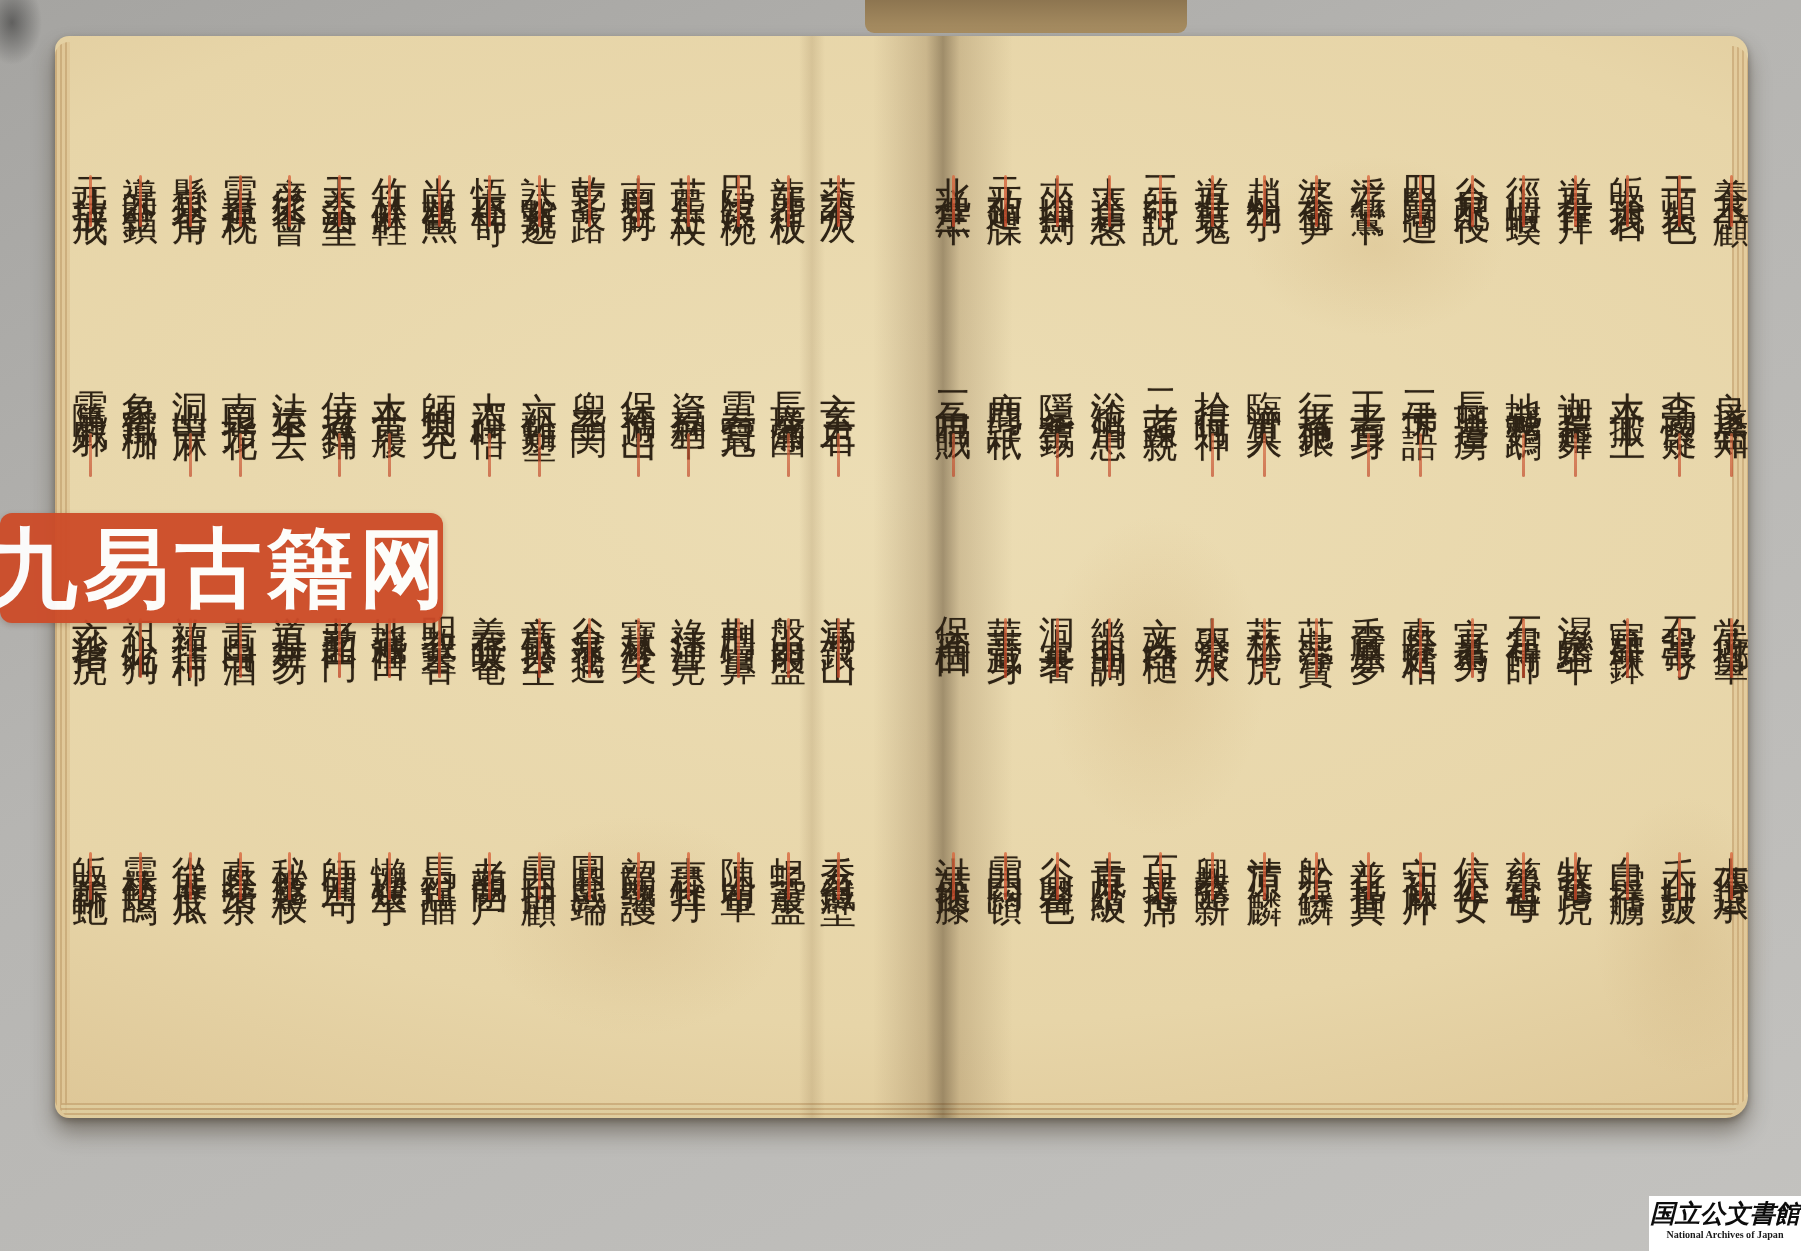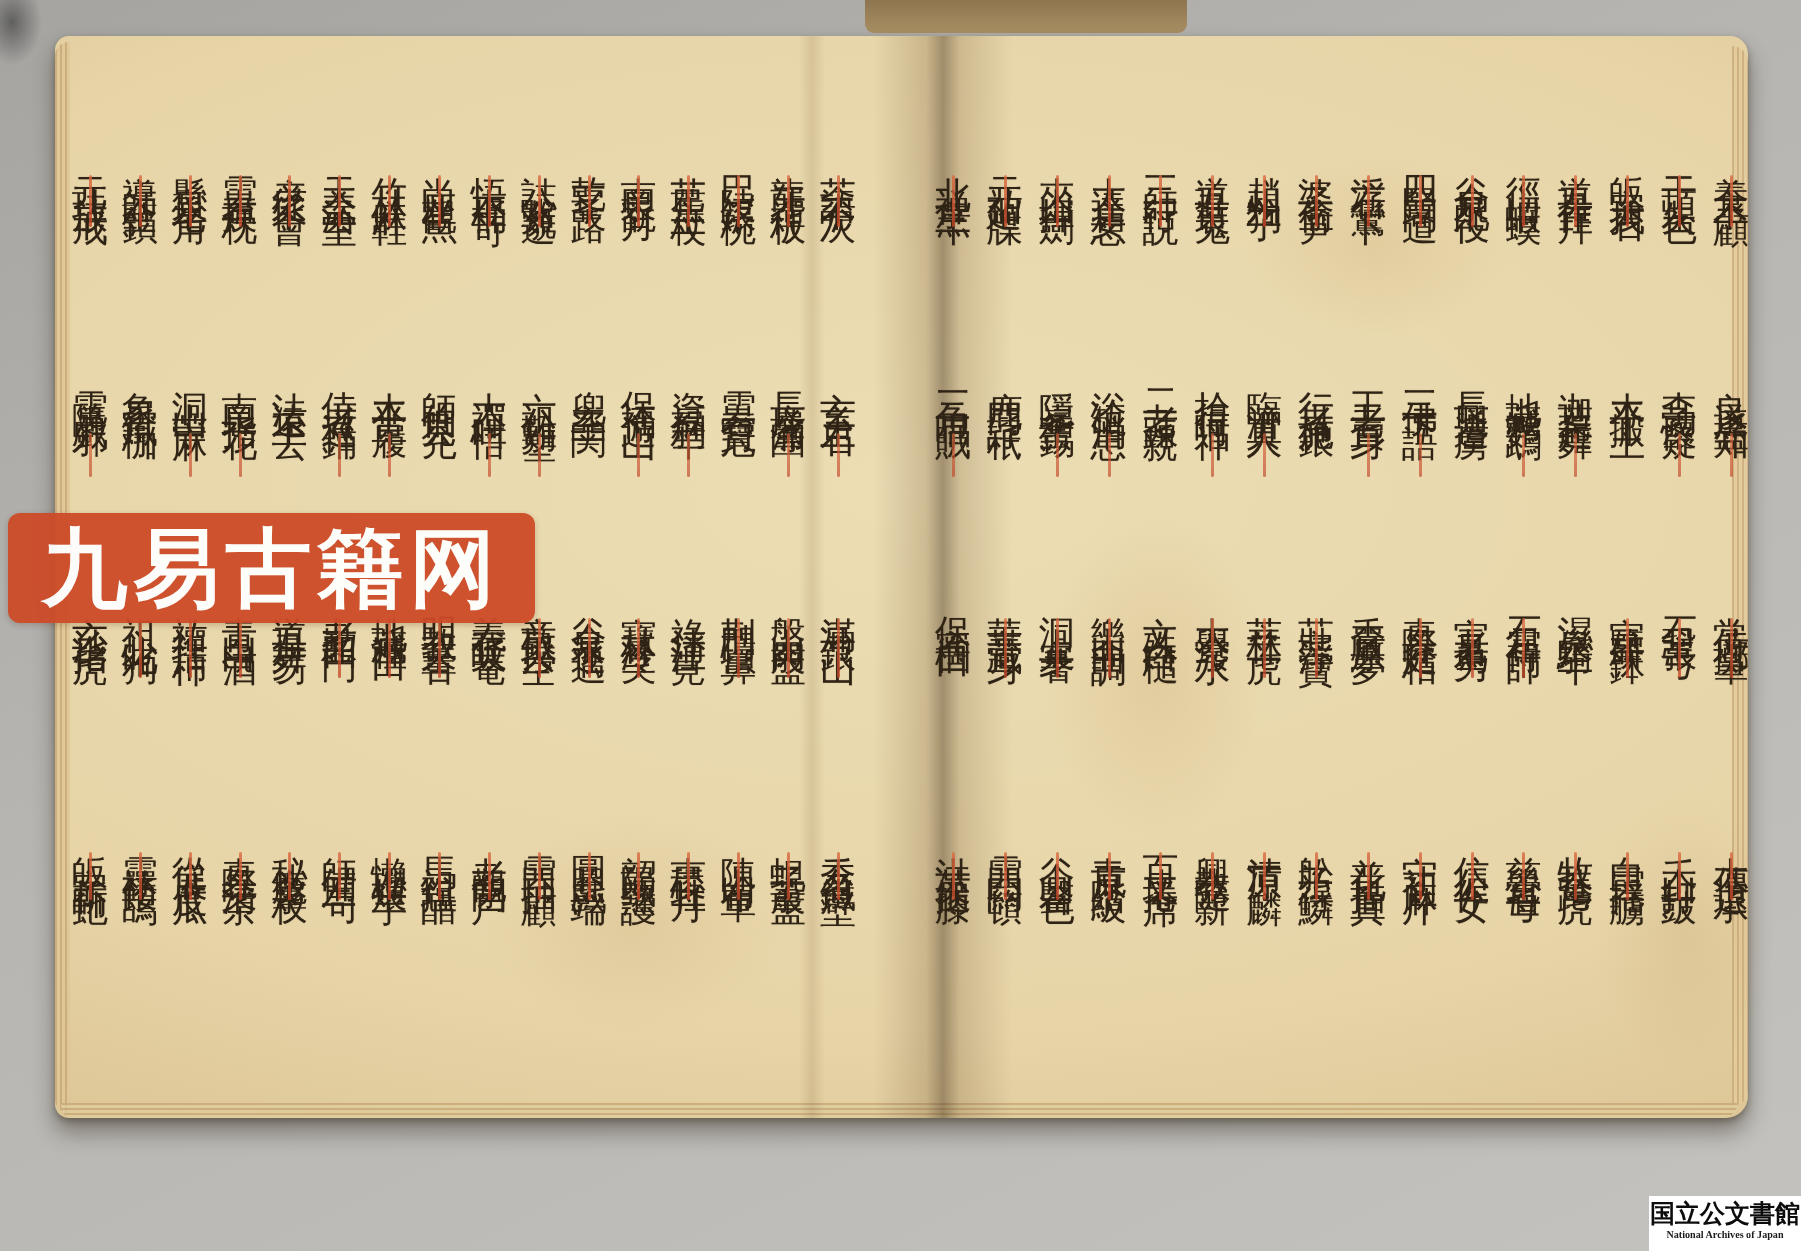"九易古籍网" .watermark { left: 8px -> 0; width: 527px -> 443px }
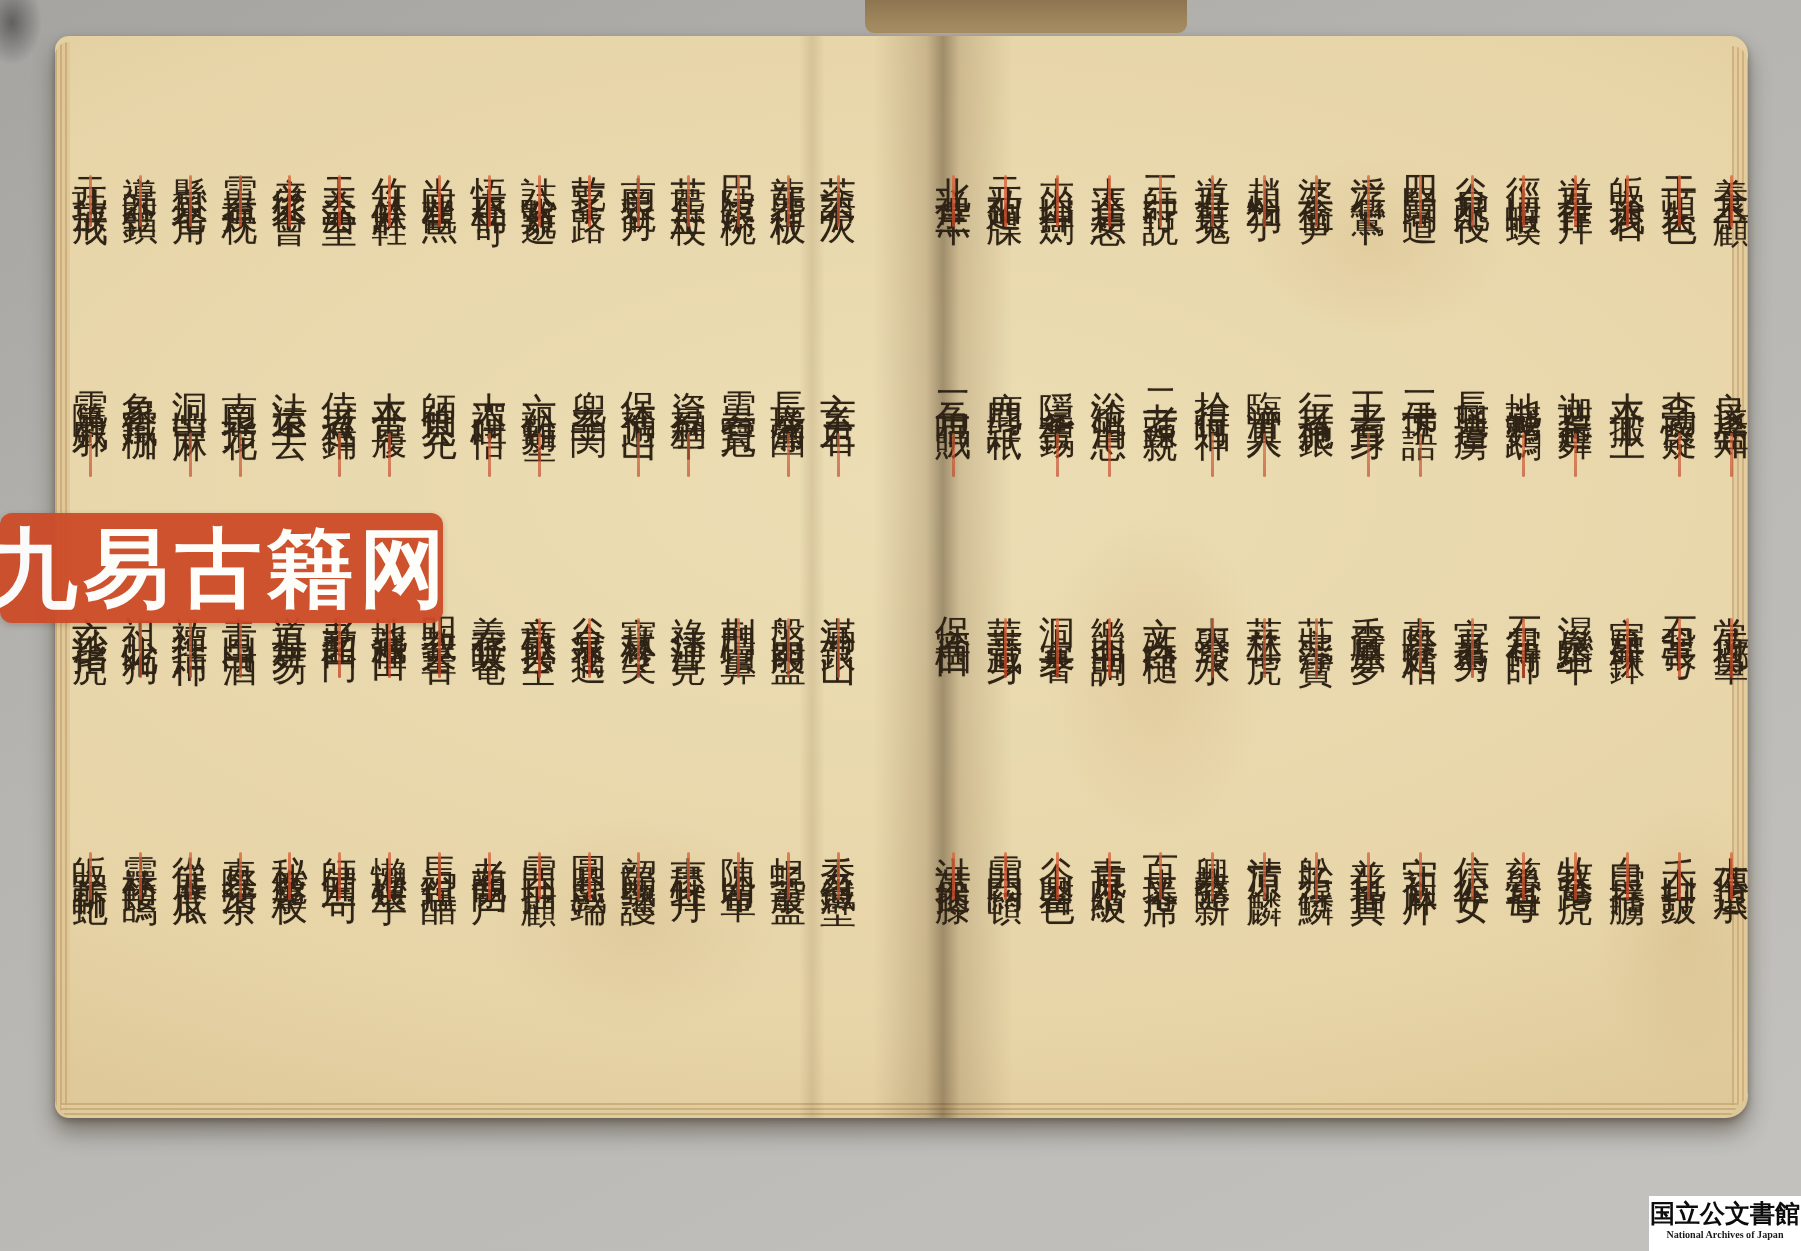"国立公文書館" .archive-logo .jp { font-style: none -> italic }
